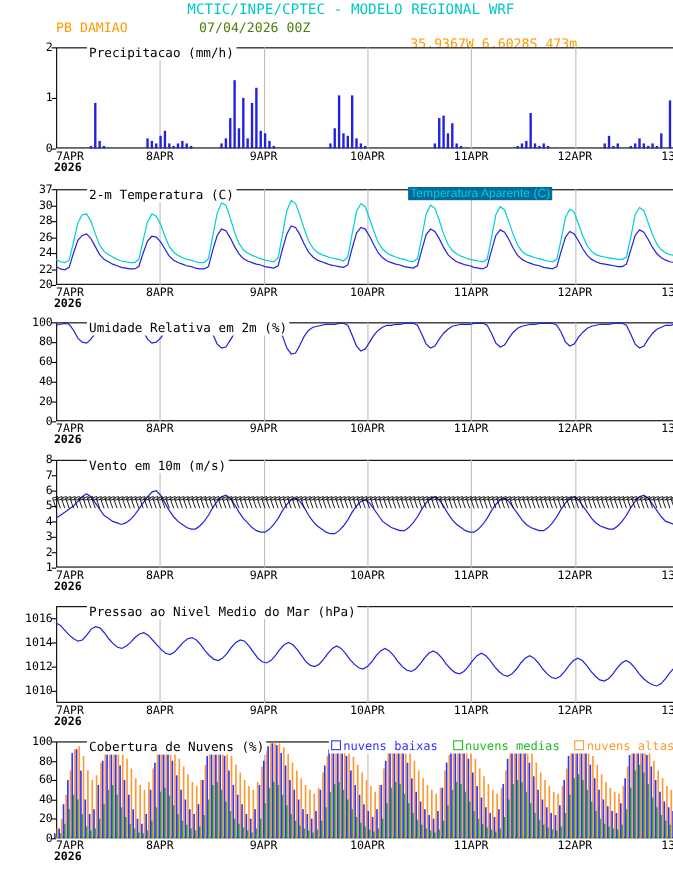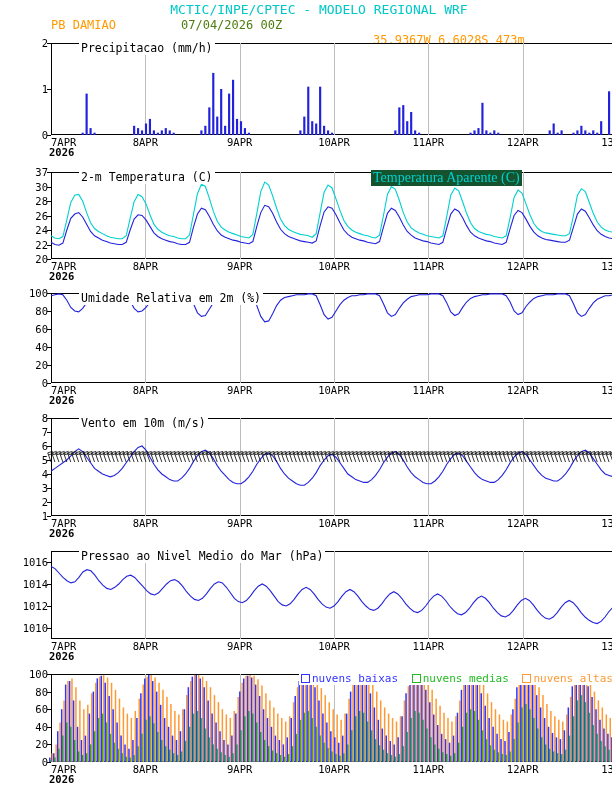"Temperatura Aparente (C)" .panel-title2 { background: #14532d -> #0369a1; font-family: Liberation Serif, serif -> Liberation Sans, sans-serif; font-size: 14px -> 11px }
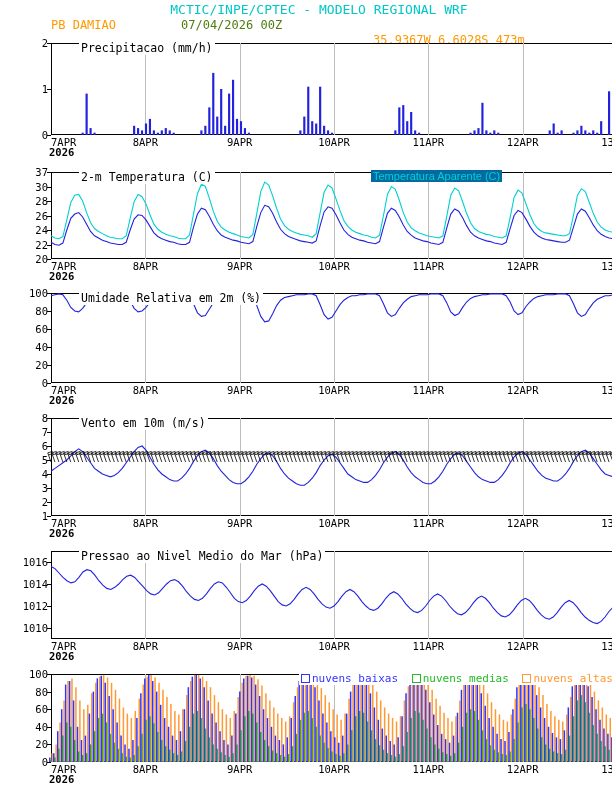"Cobertura de Nuvens (%)" div.panel-title { html: none -> <div>Cobertura de Nuvens (%)</div> }
